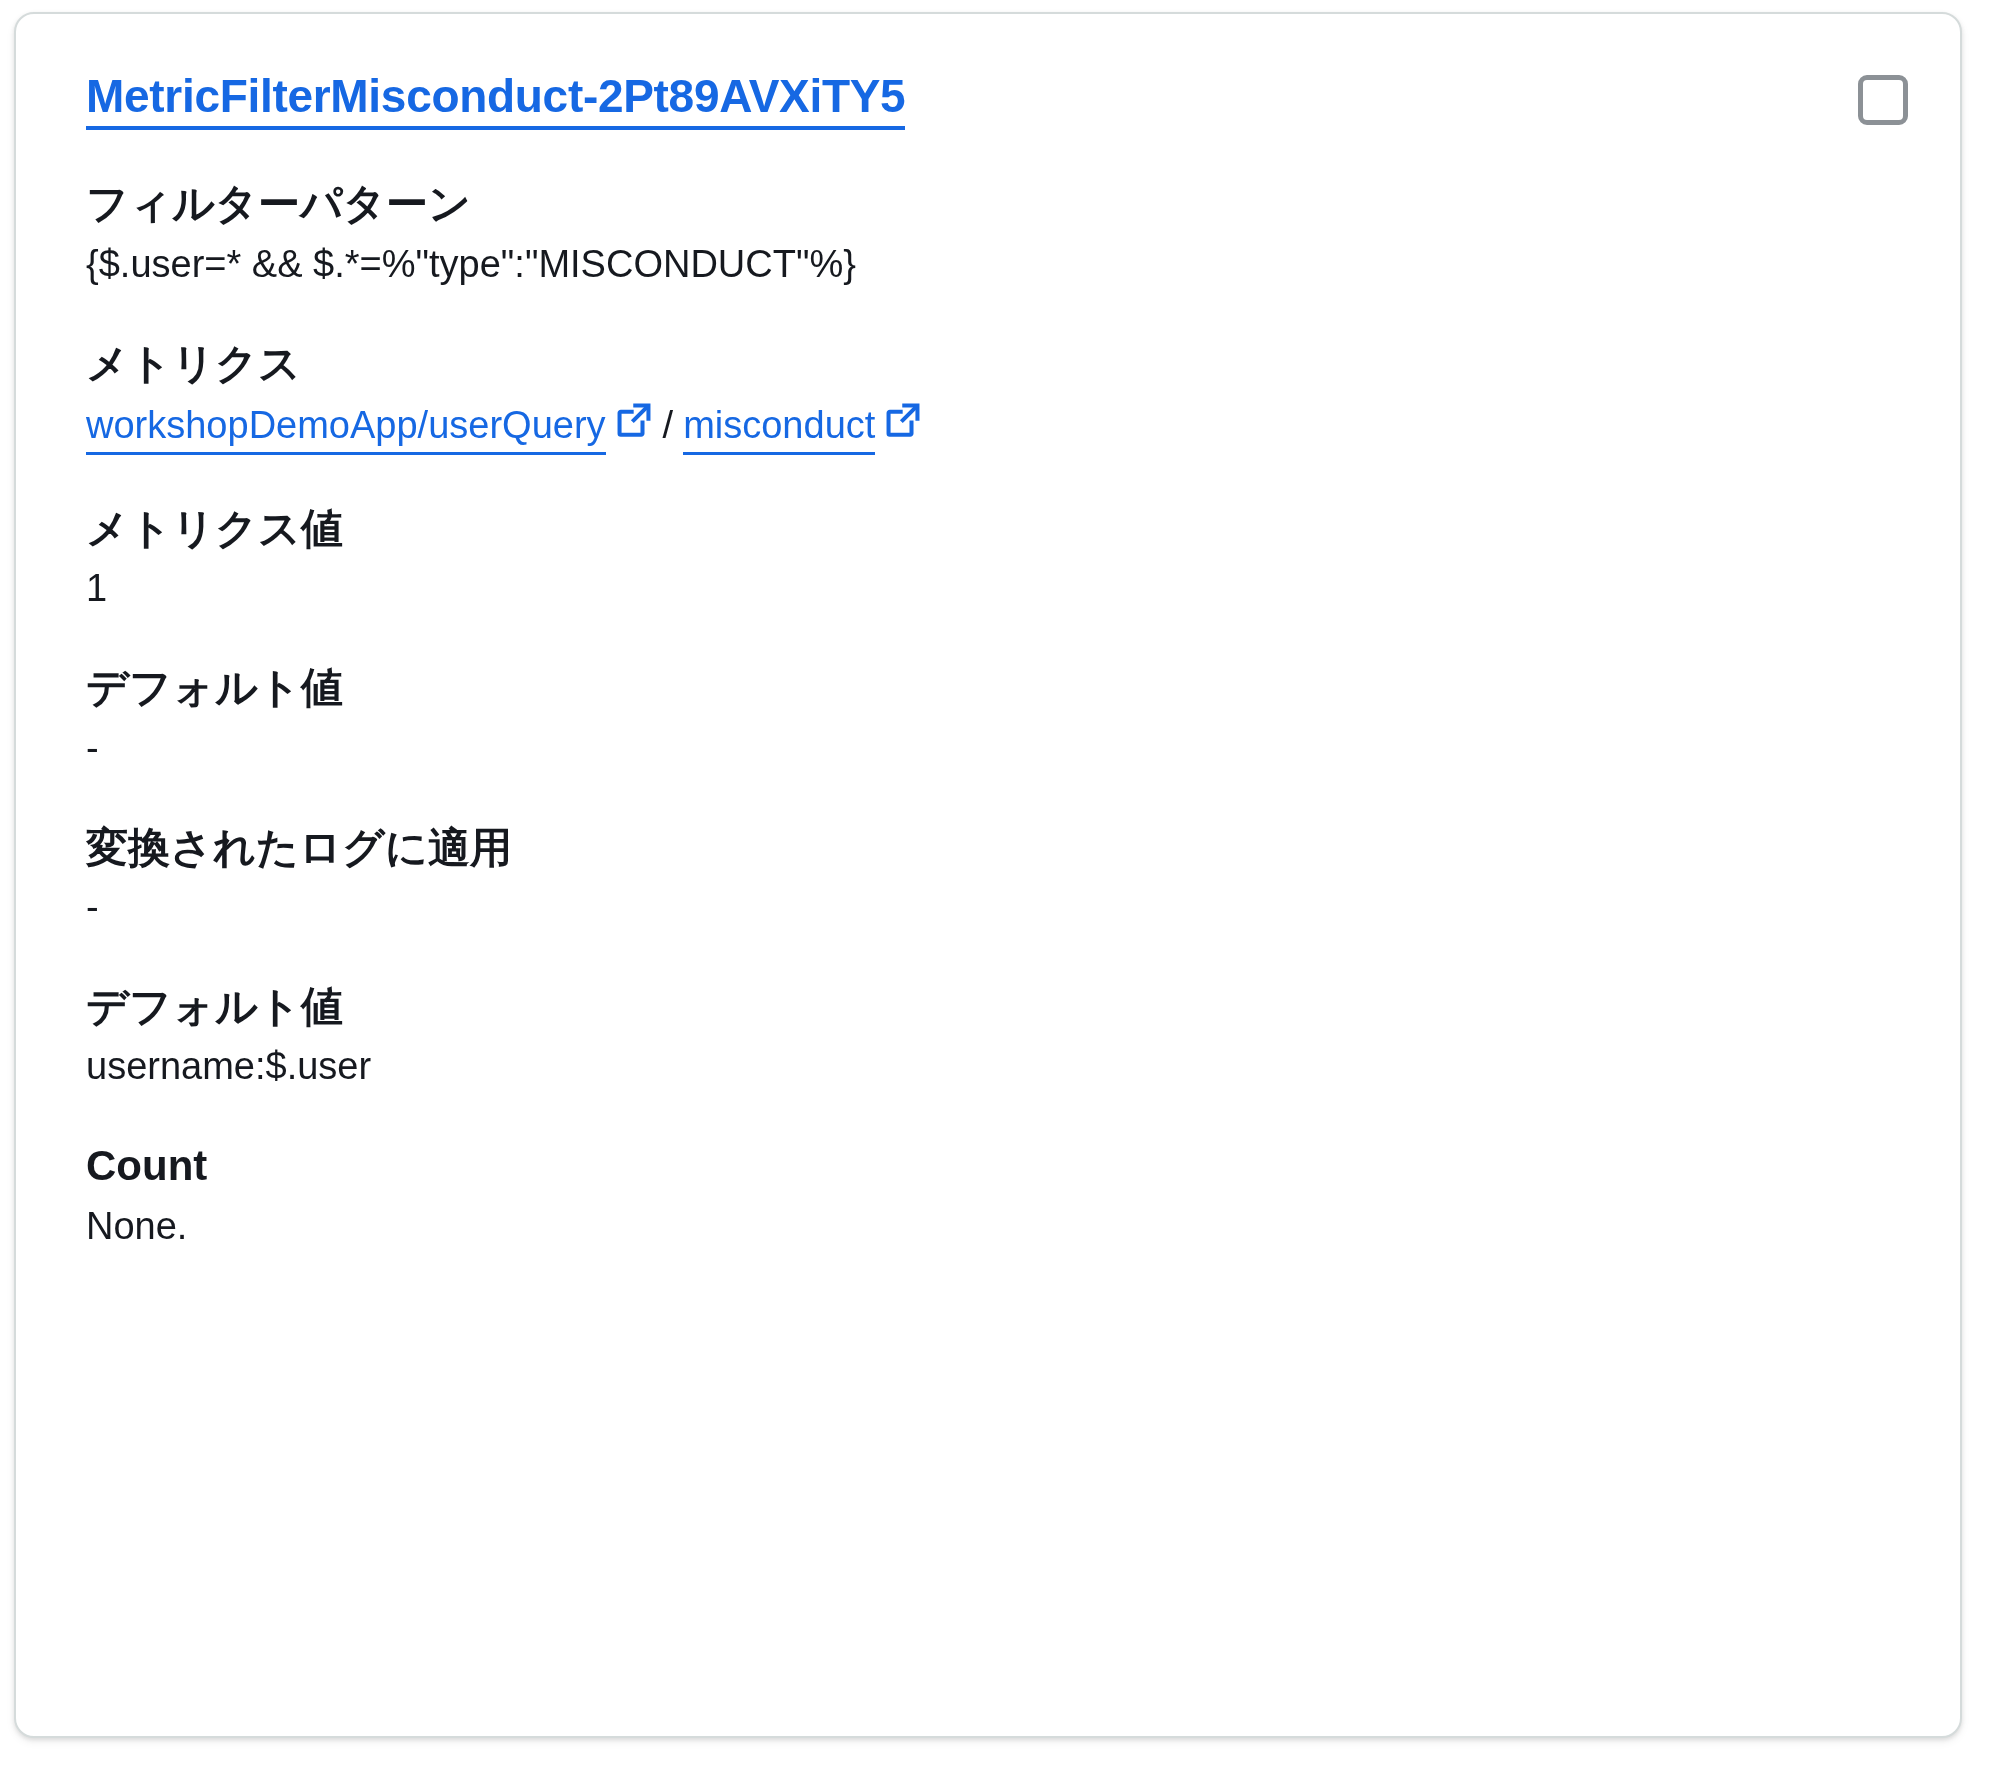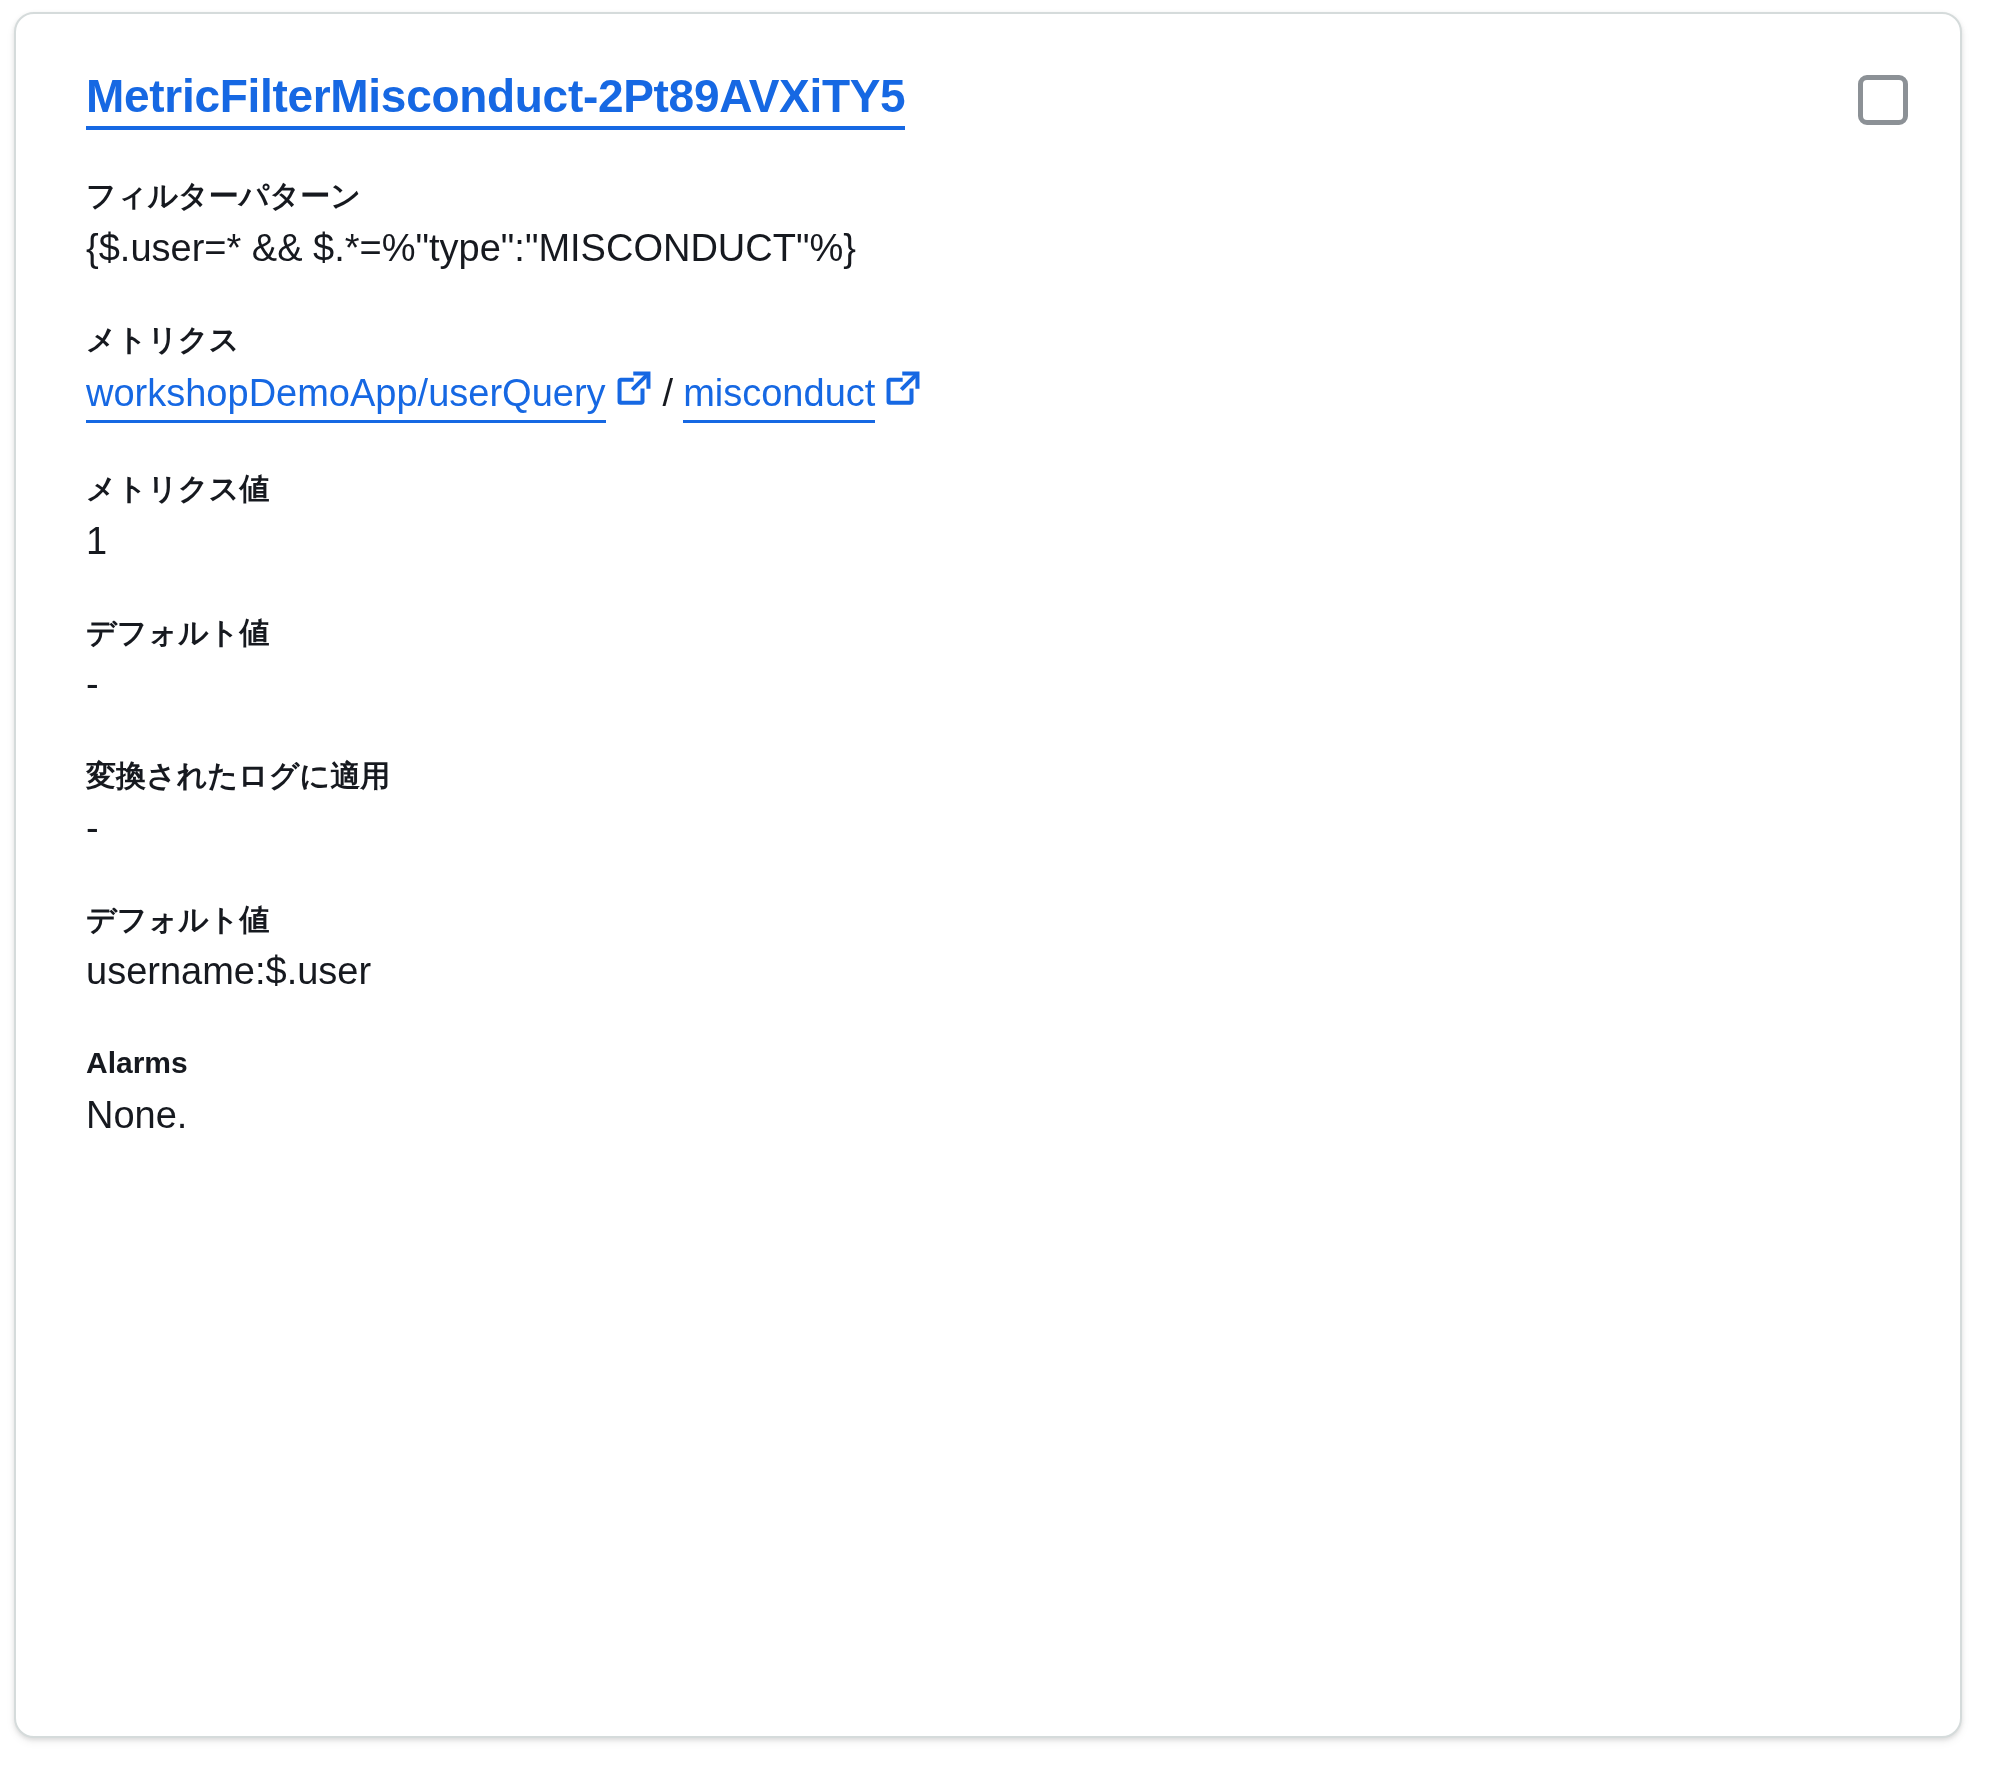"フィルターパターン" .field-label { font-size: 30px -> 42px }
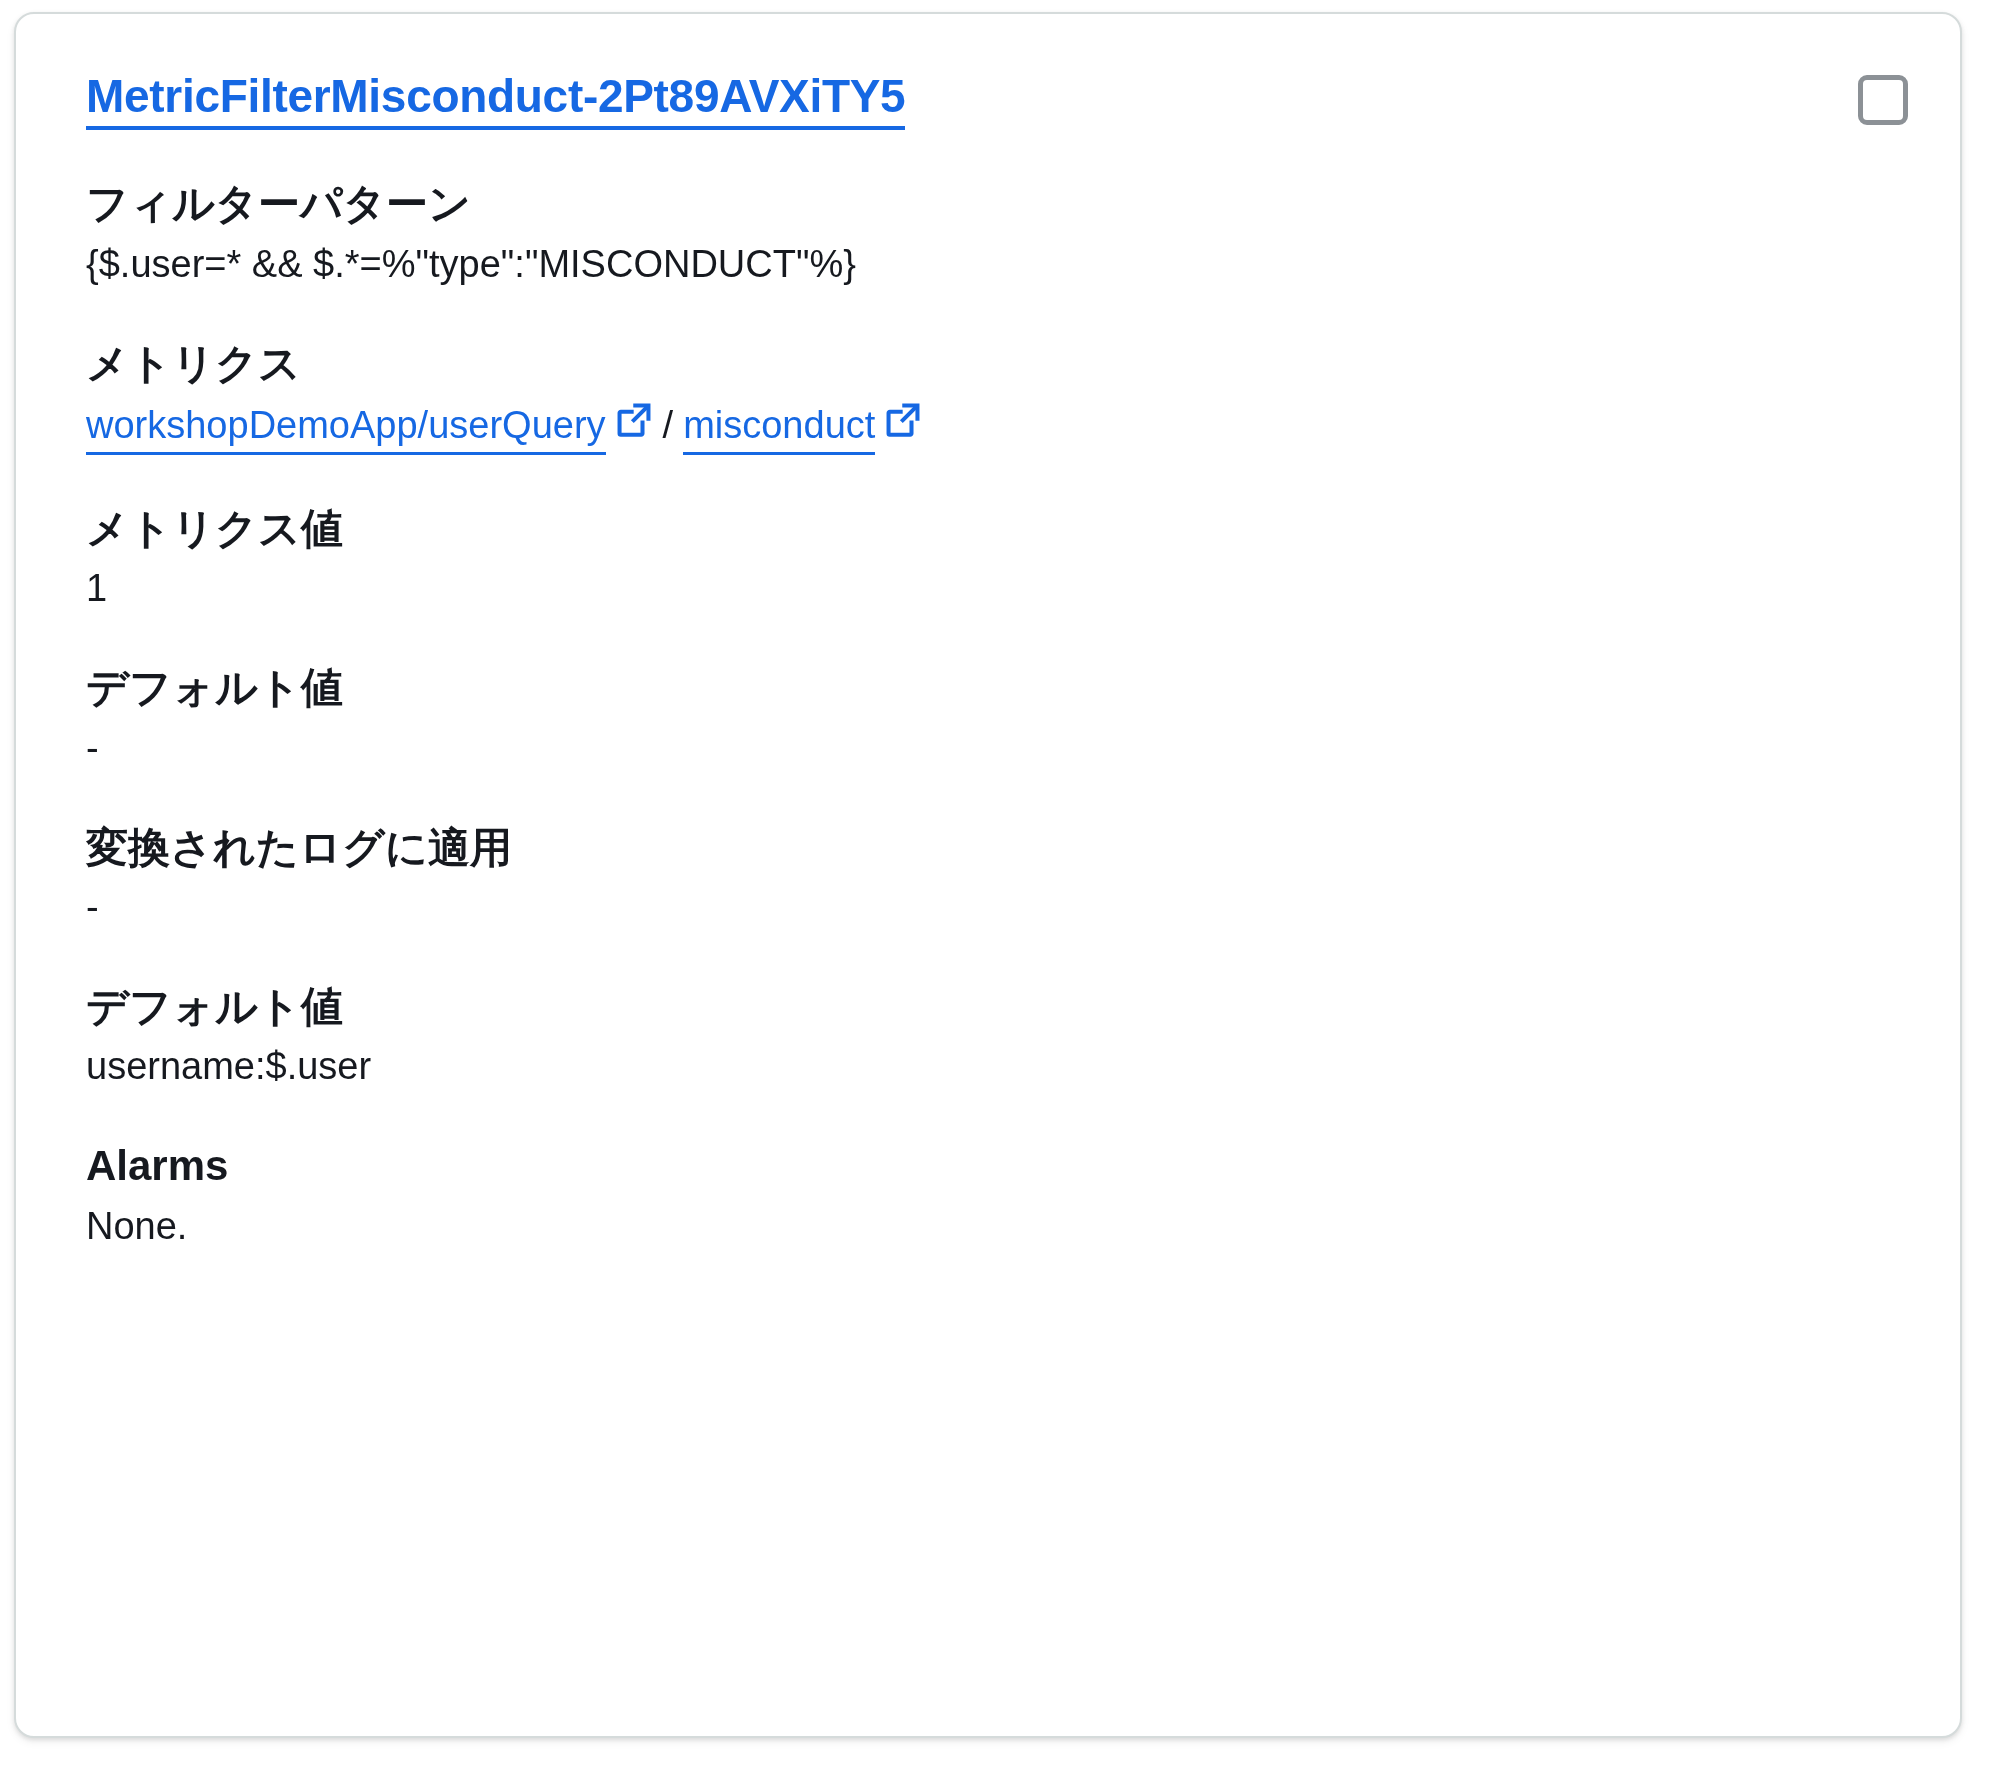"Alarms" div.field-label { text: Alarms -> Count }
